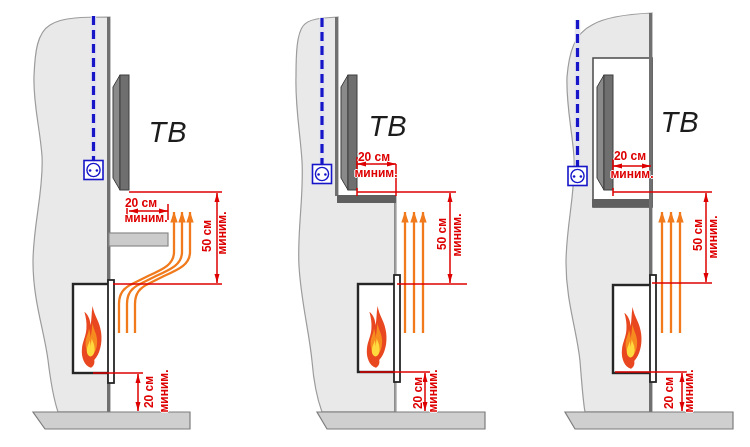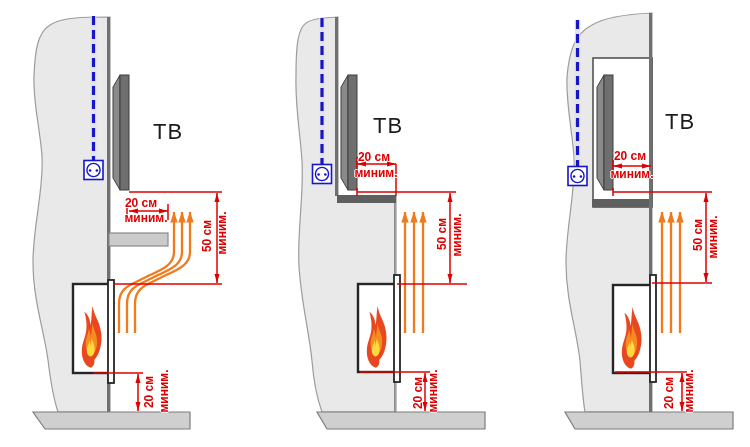"ТВ" .tv { font-size: 22px -> 29px; font-style: none -> italic }
